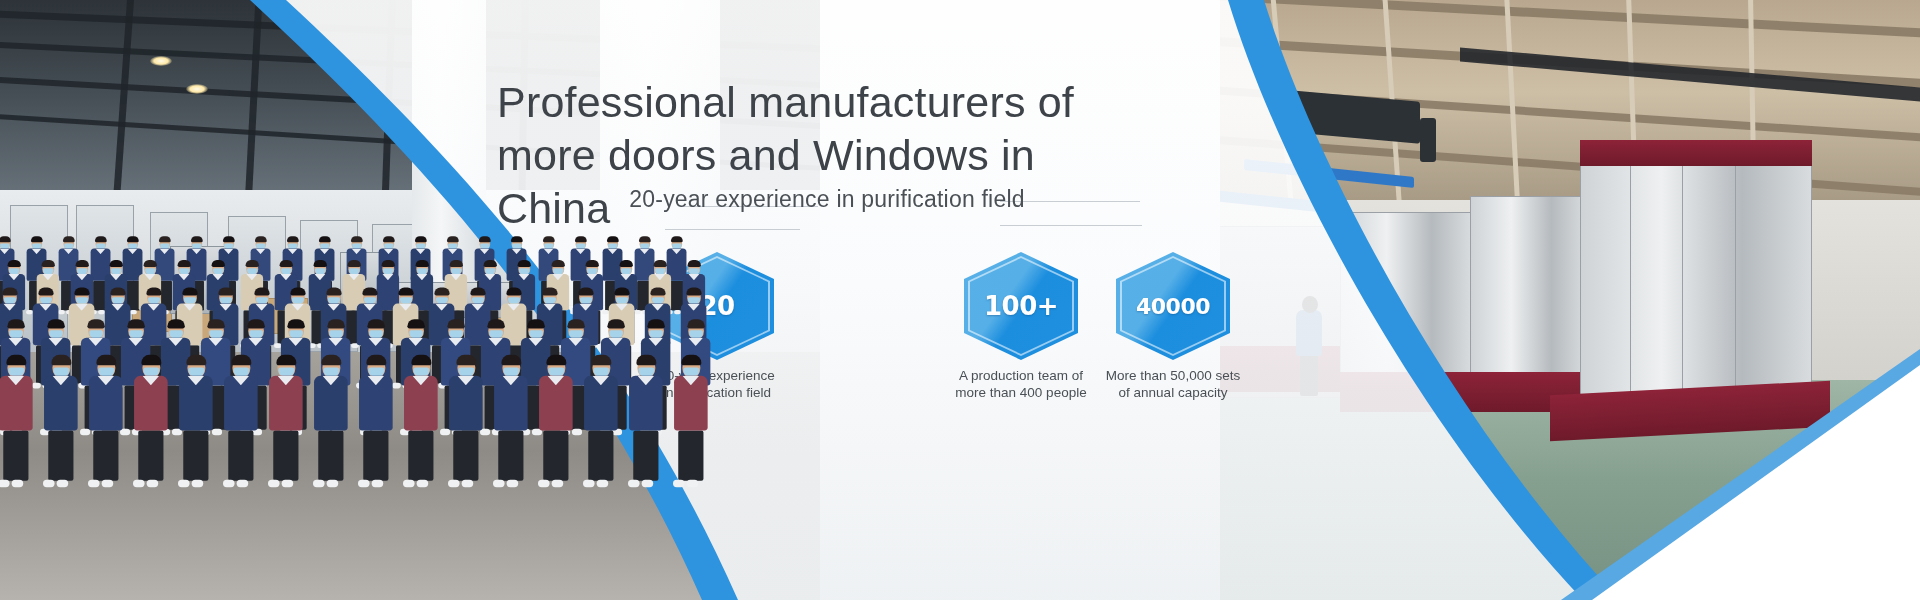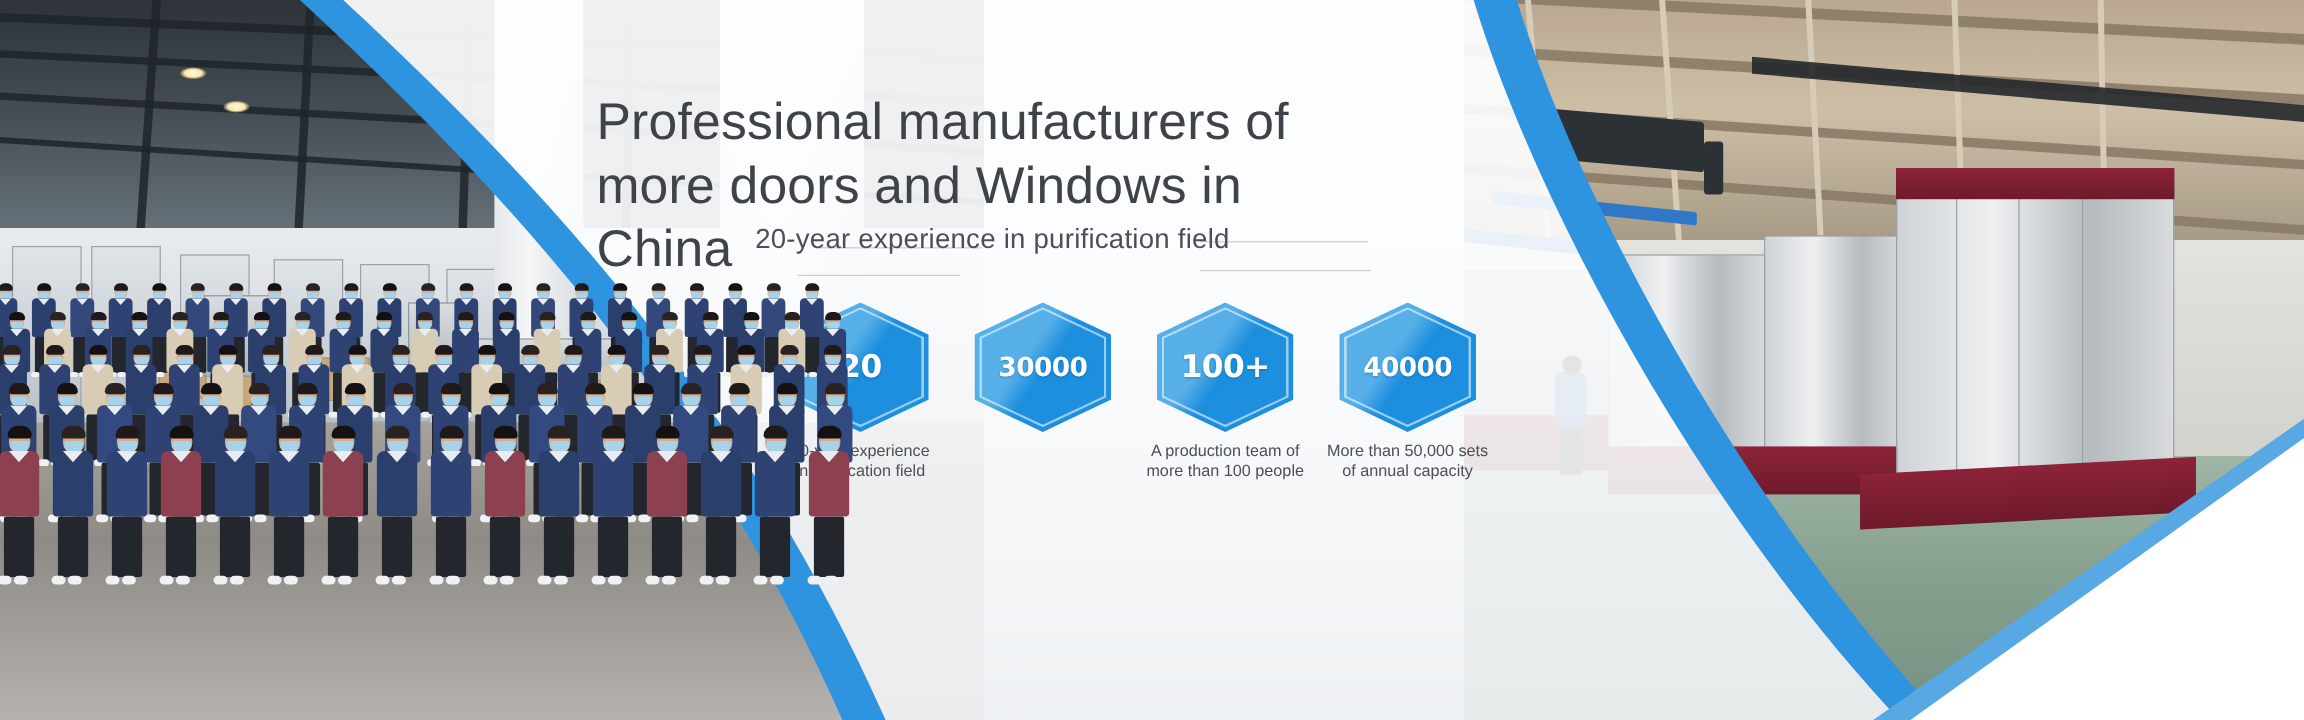"30000" div.hex-wrap { html: <div> <div></div> <div></div> <div></div> <div>30000</div> </div> -> none }
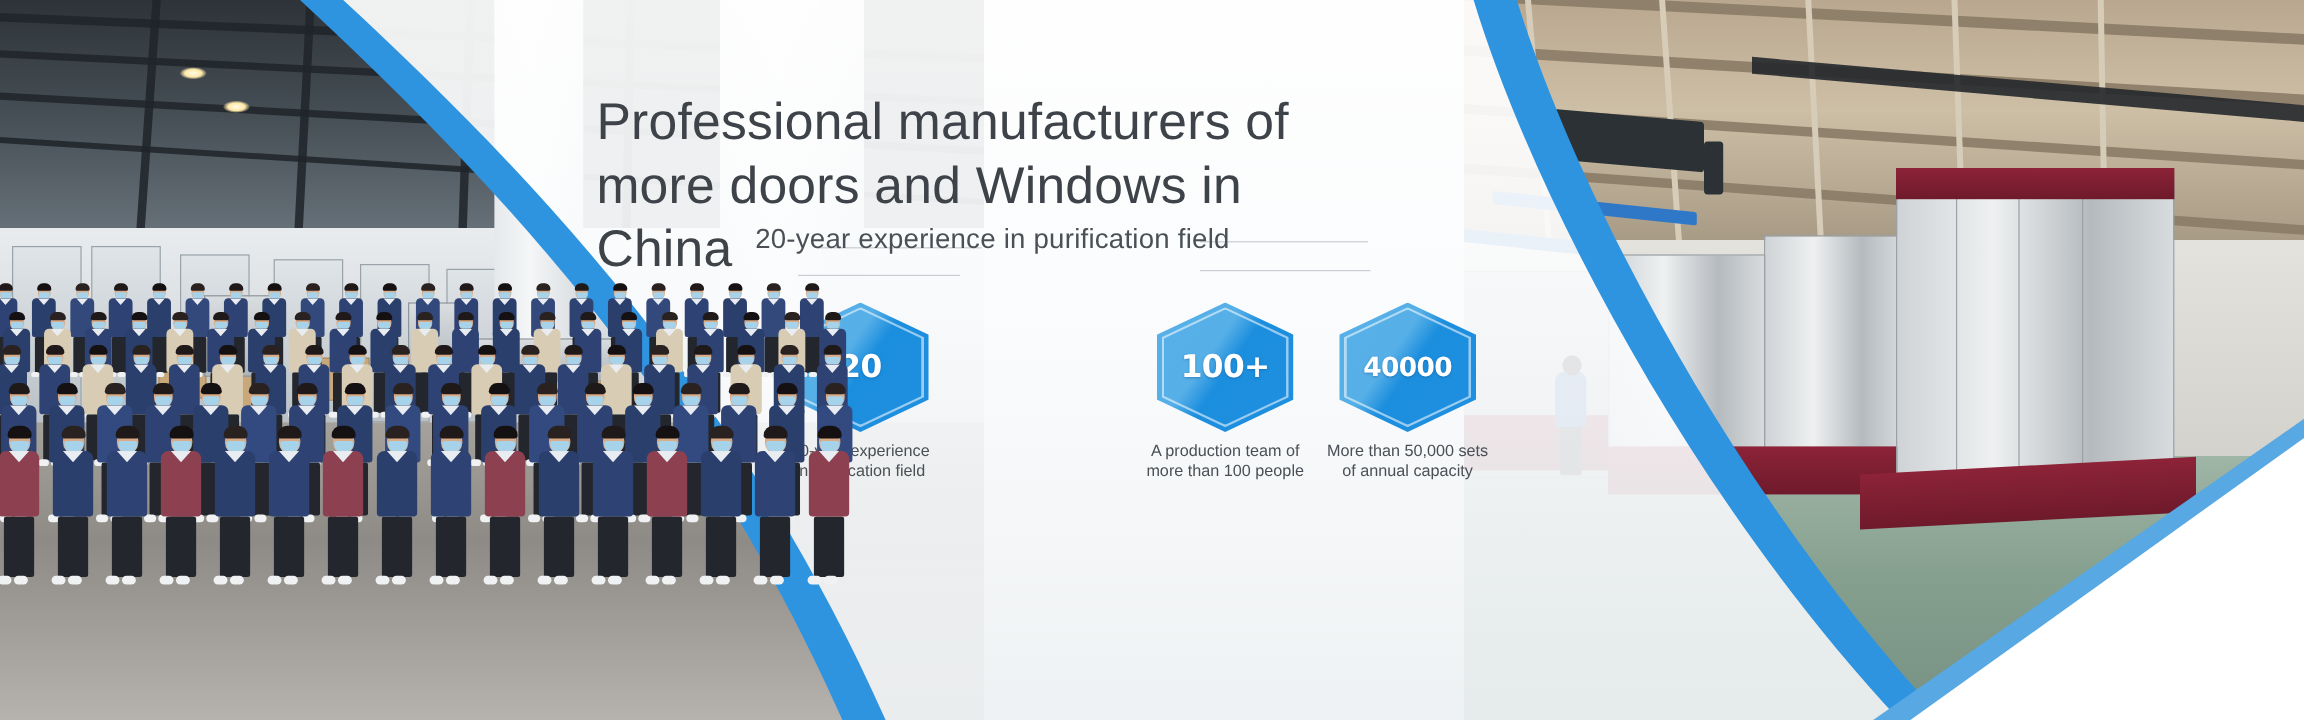"A production team of" div.stat-cap { text: 100 -> 400 }
